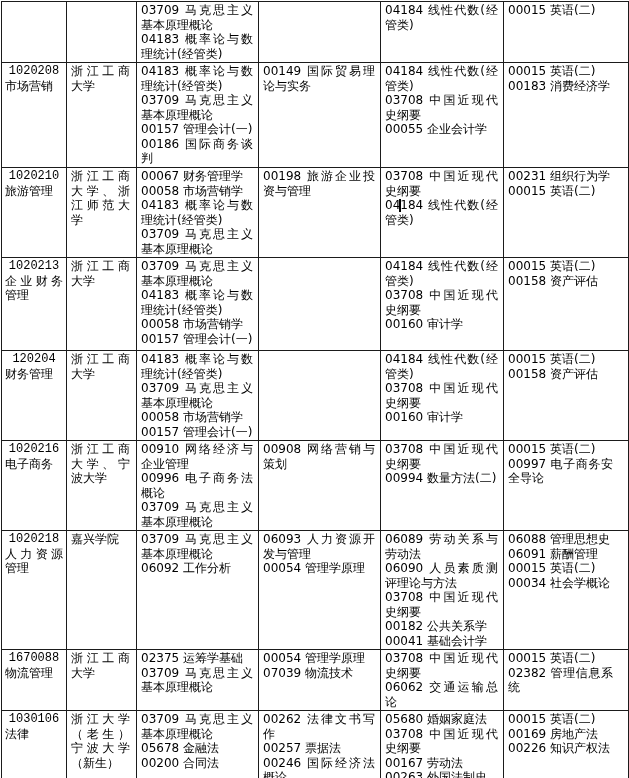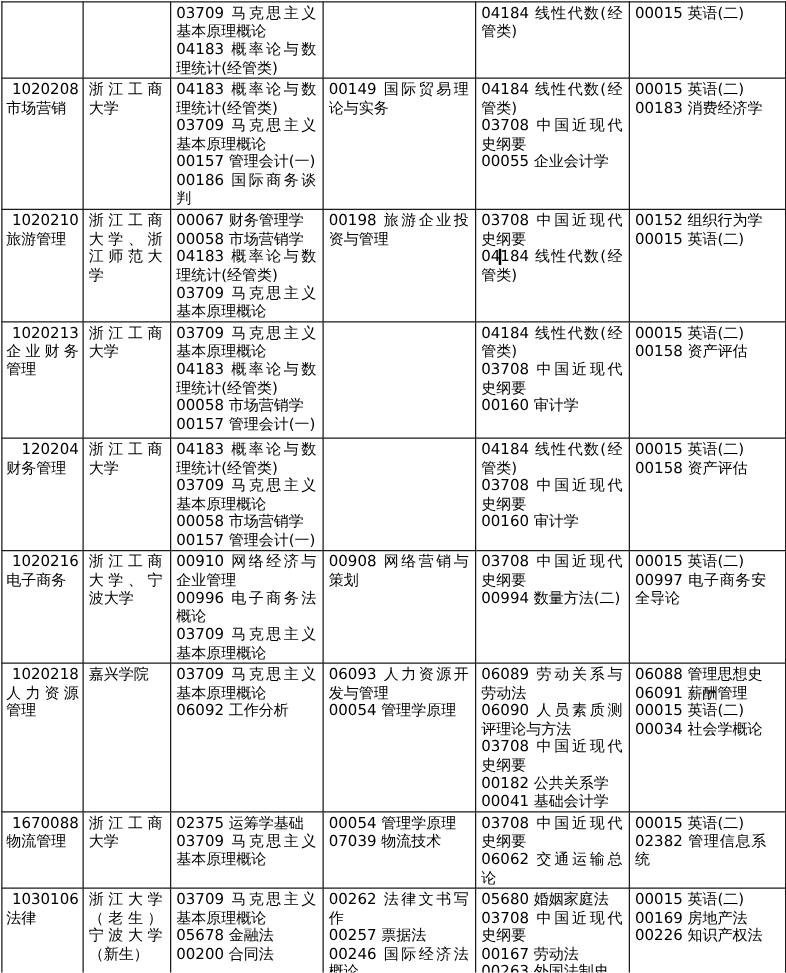"1020208" .code { font-family: none -> Liberation Mono, monospace; text-align: right -> center }
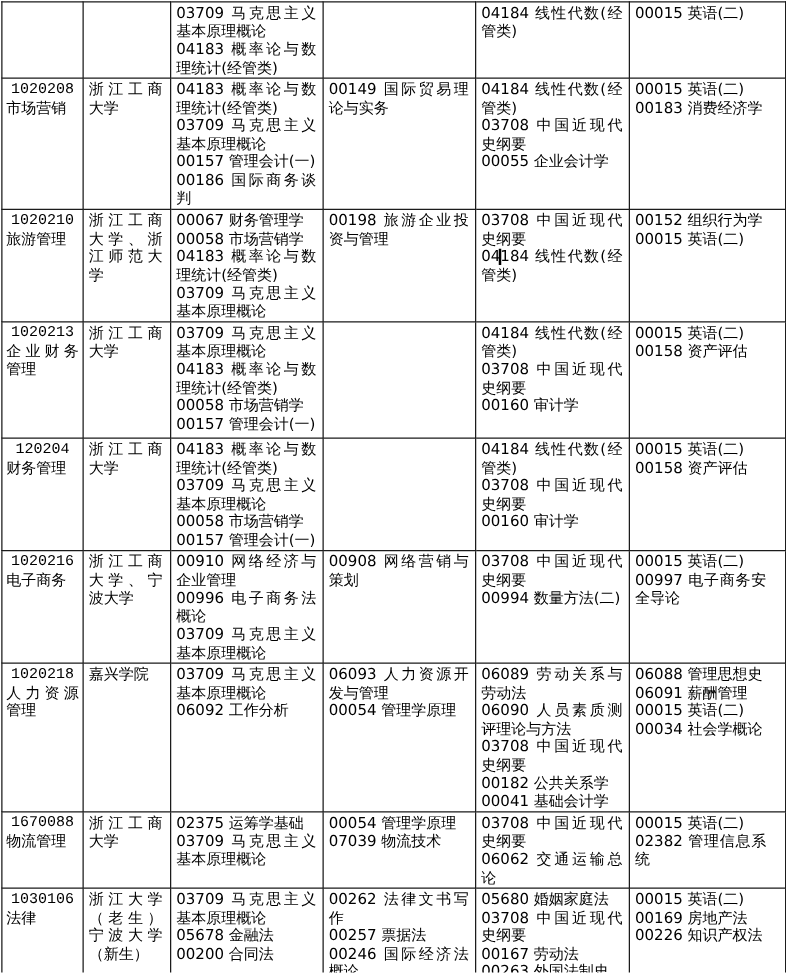"00152 组织行为学" div.course { text: 00152 -> 00231 }
